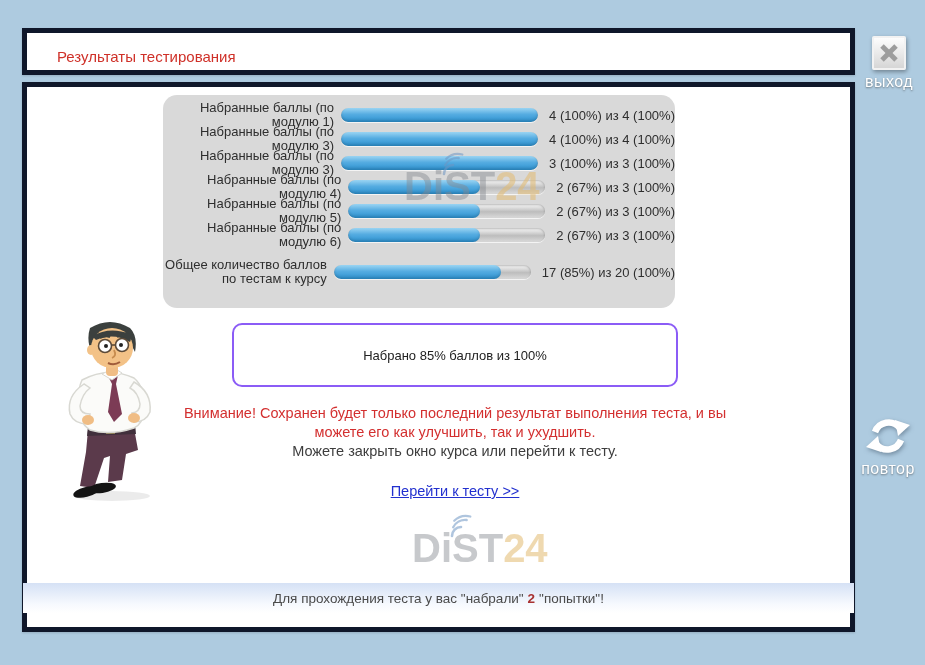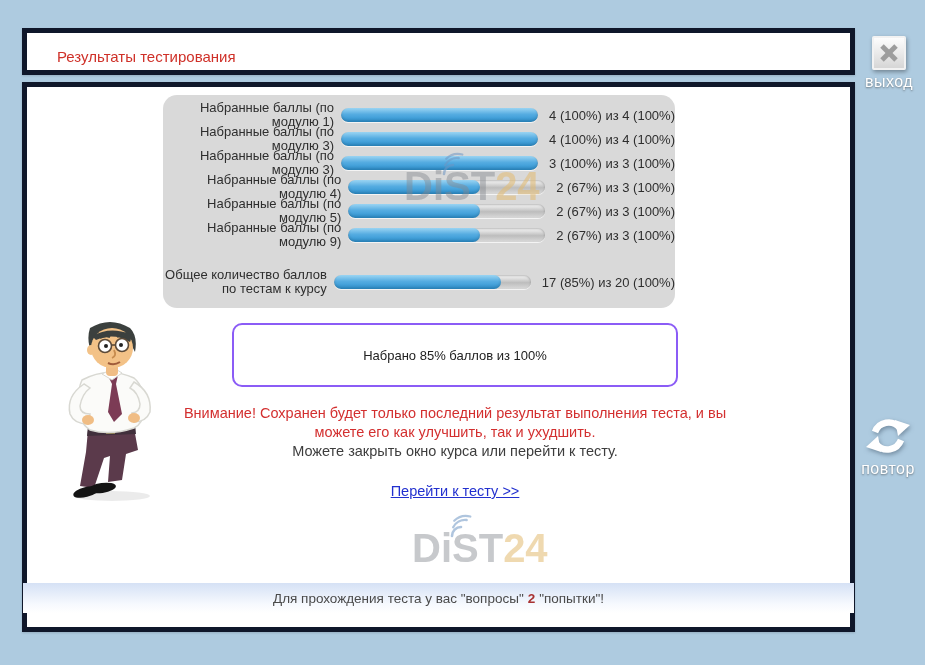"Набранные баллы (по модулю 9)" div.row-label { text: 9 -> 6 }
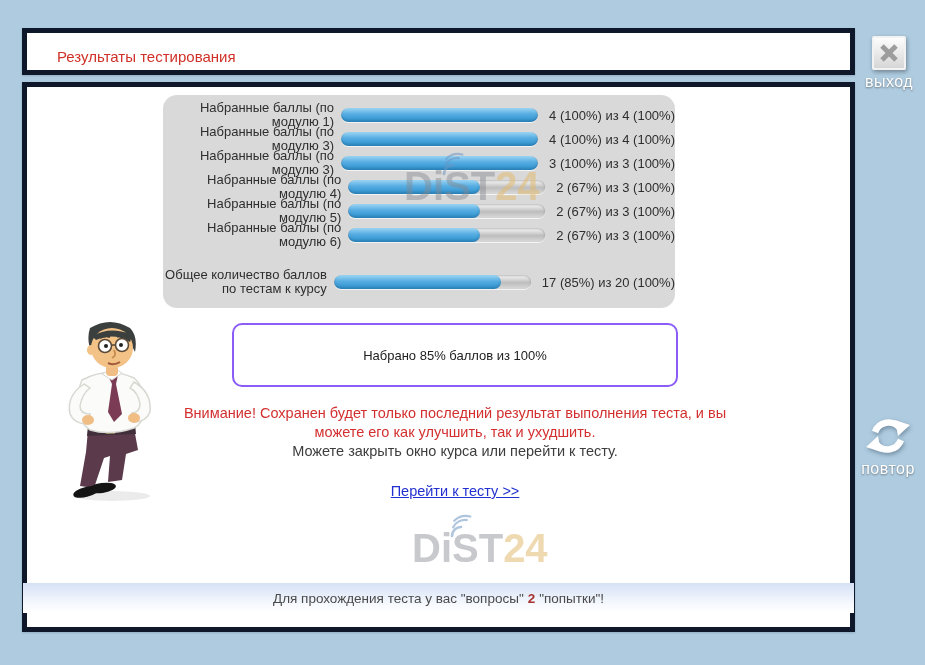"Общее количество баллов по тестам" .result-row.total { margin-top: 16px -> 6px }
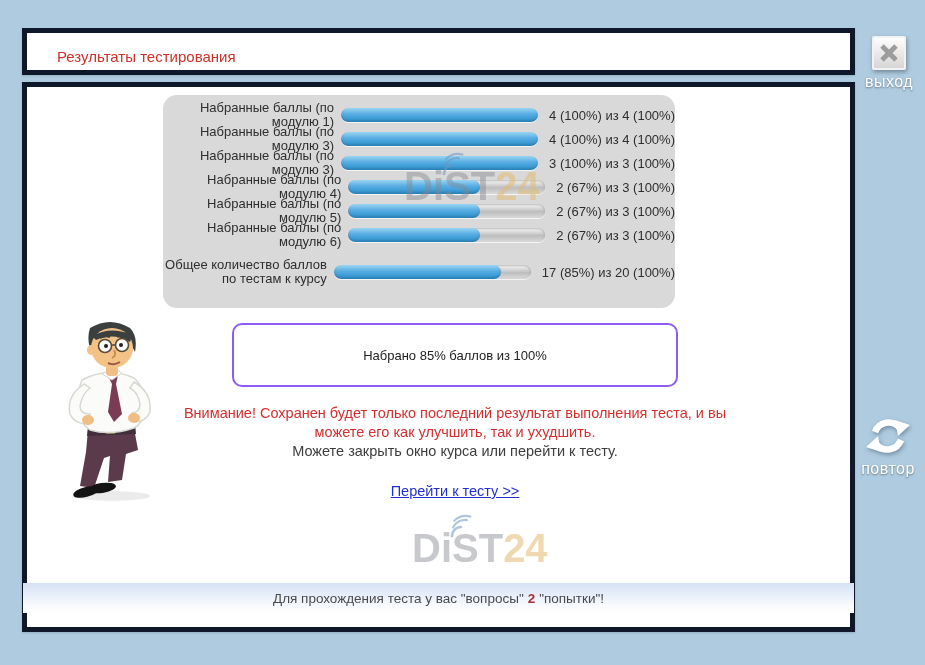"Для прохождения теста у вас" span { text: вопросы -> набрали }
